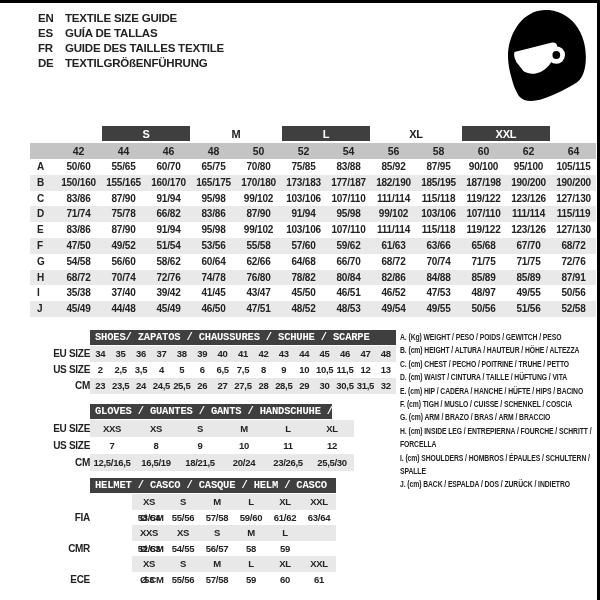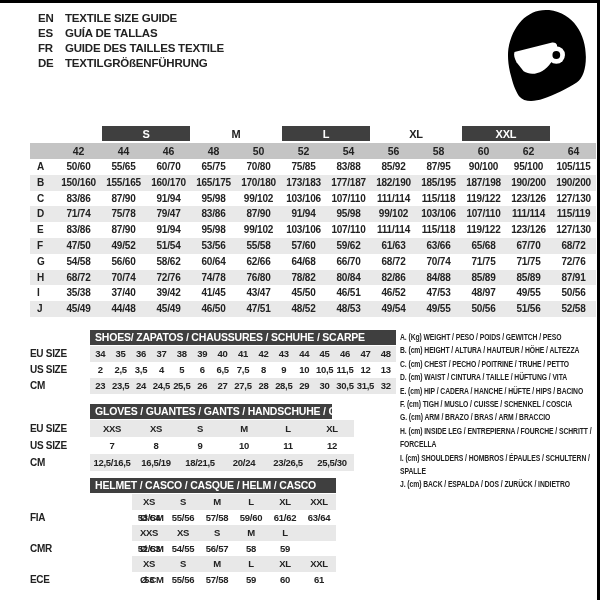"79/47" div.mt-cell { text: 79/47 -> 66/82 }
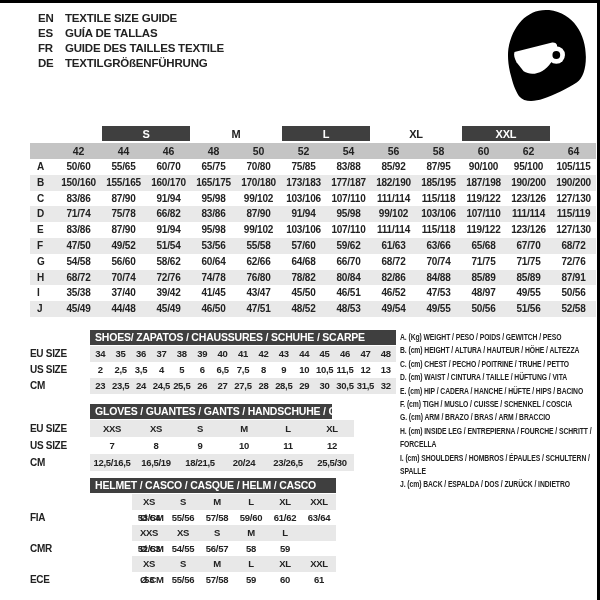"SHOES/ ZAPATOS / CHAUSSURES /" .bt-title { font-family: none -> Liberation Mono, monospace }
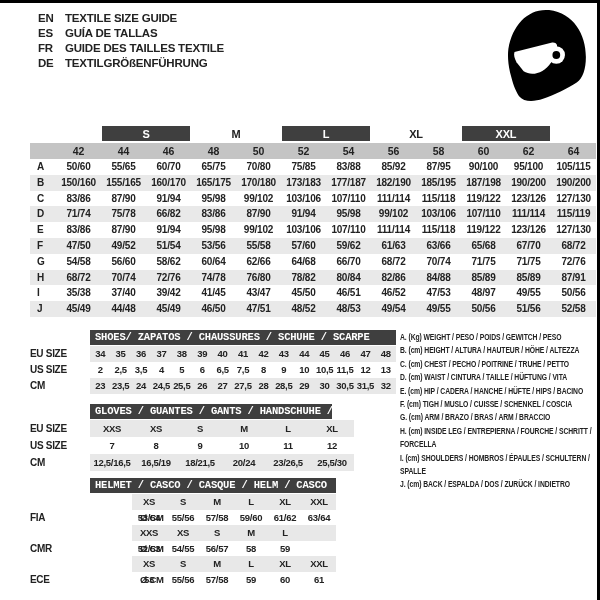"EU SIZE" .bt-label { text-align: left -> right }
